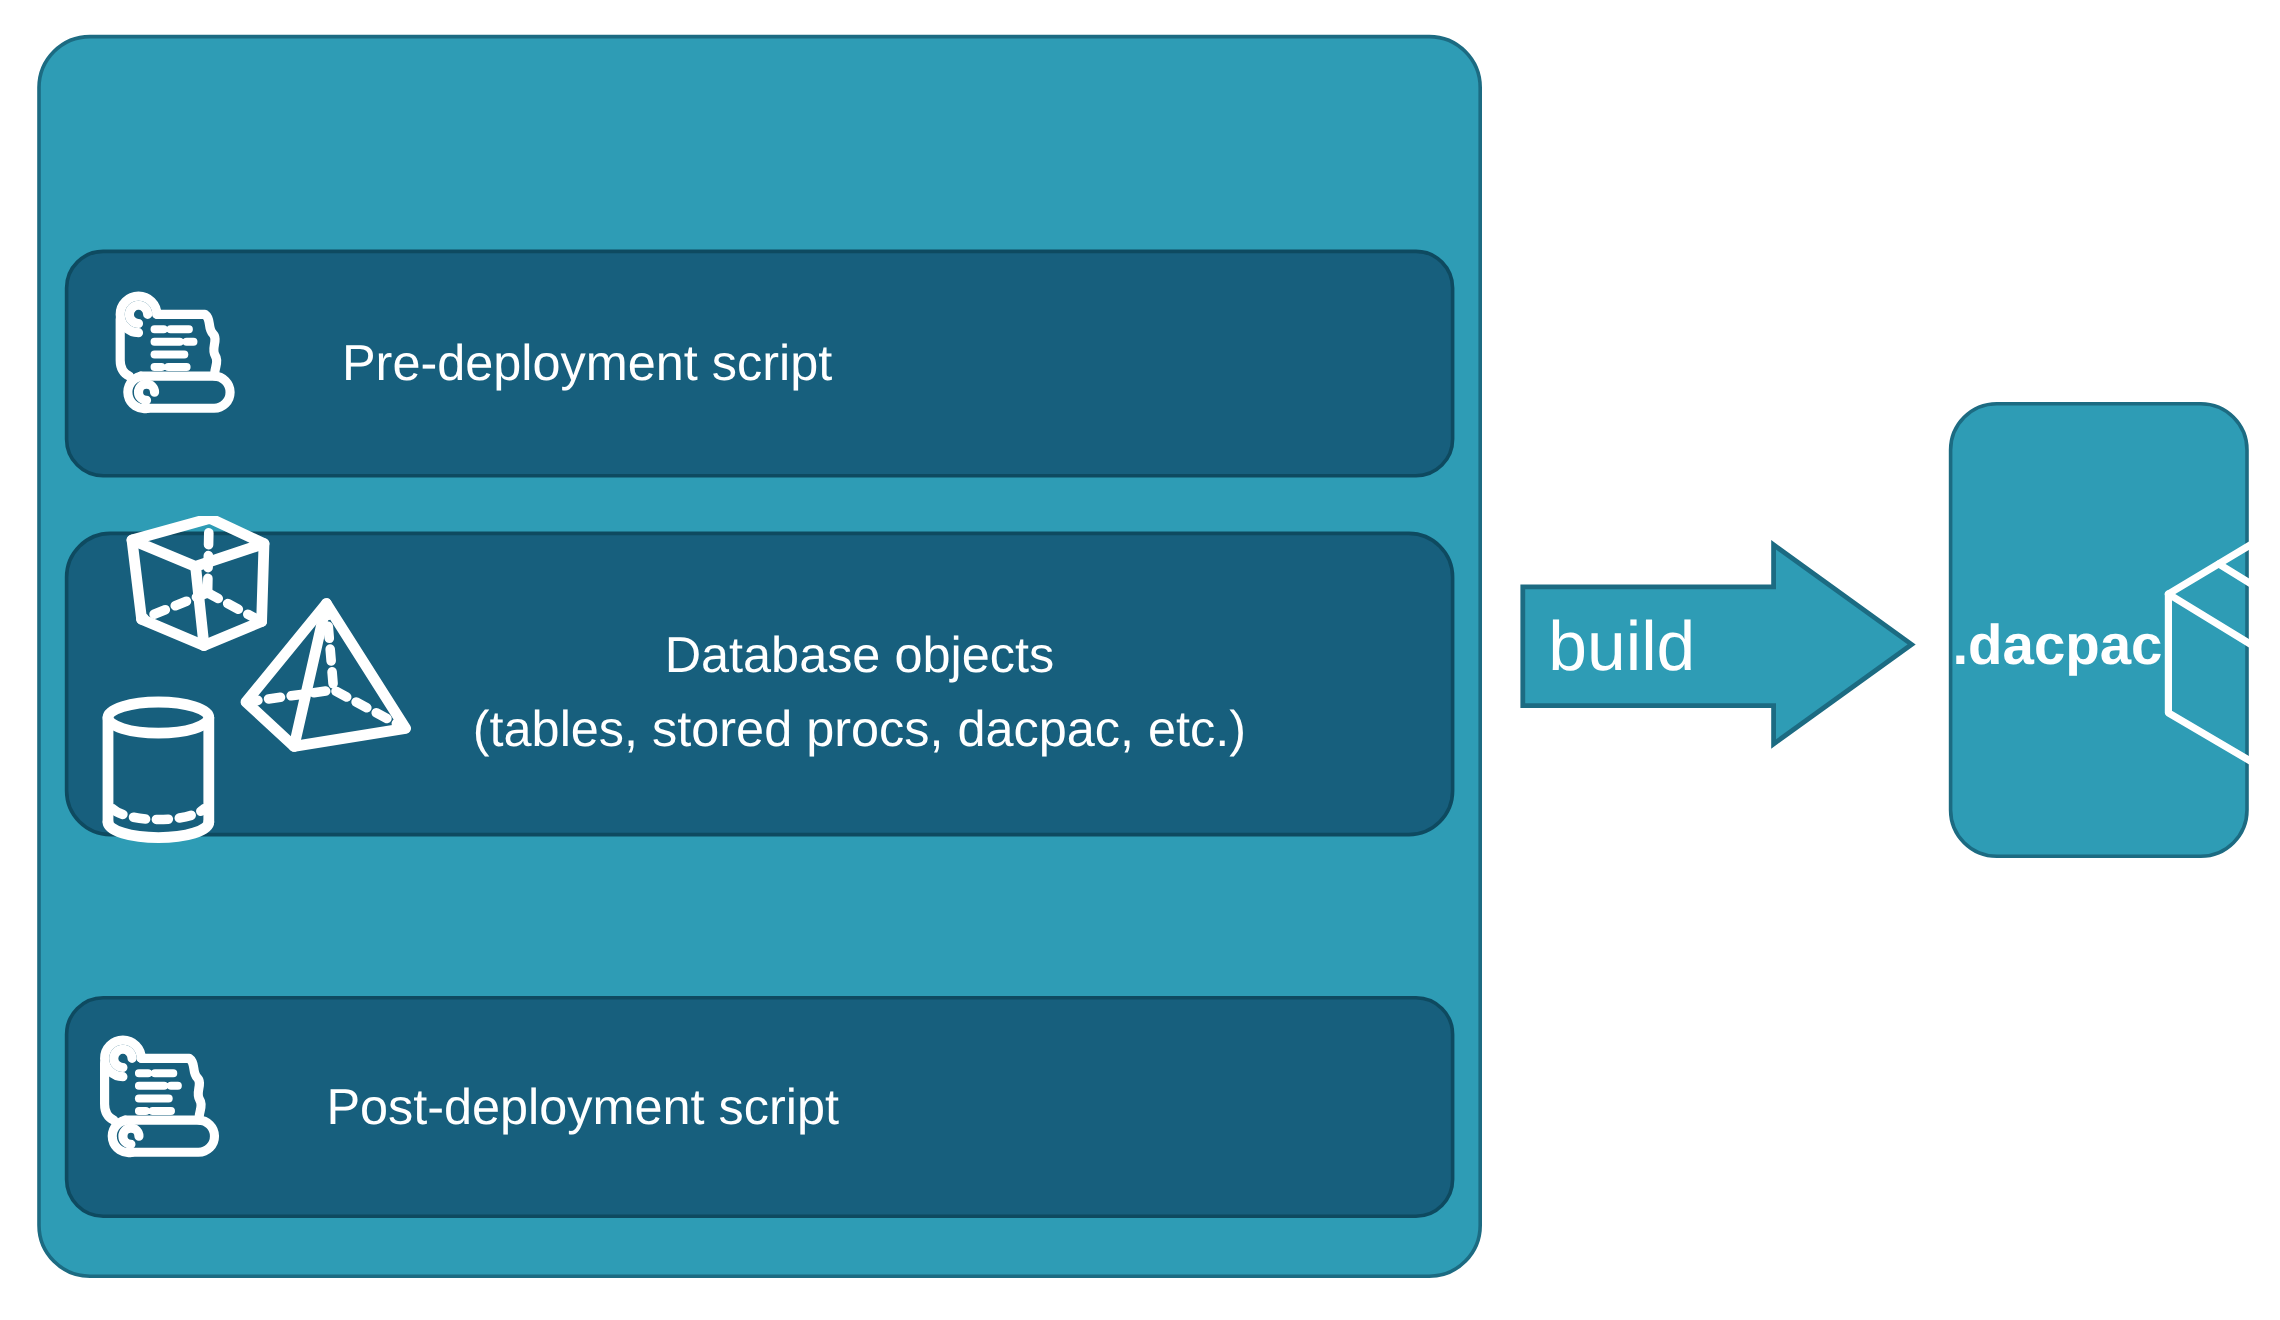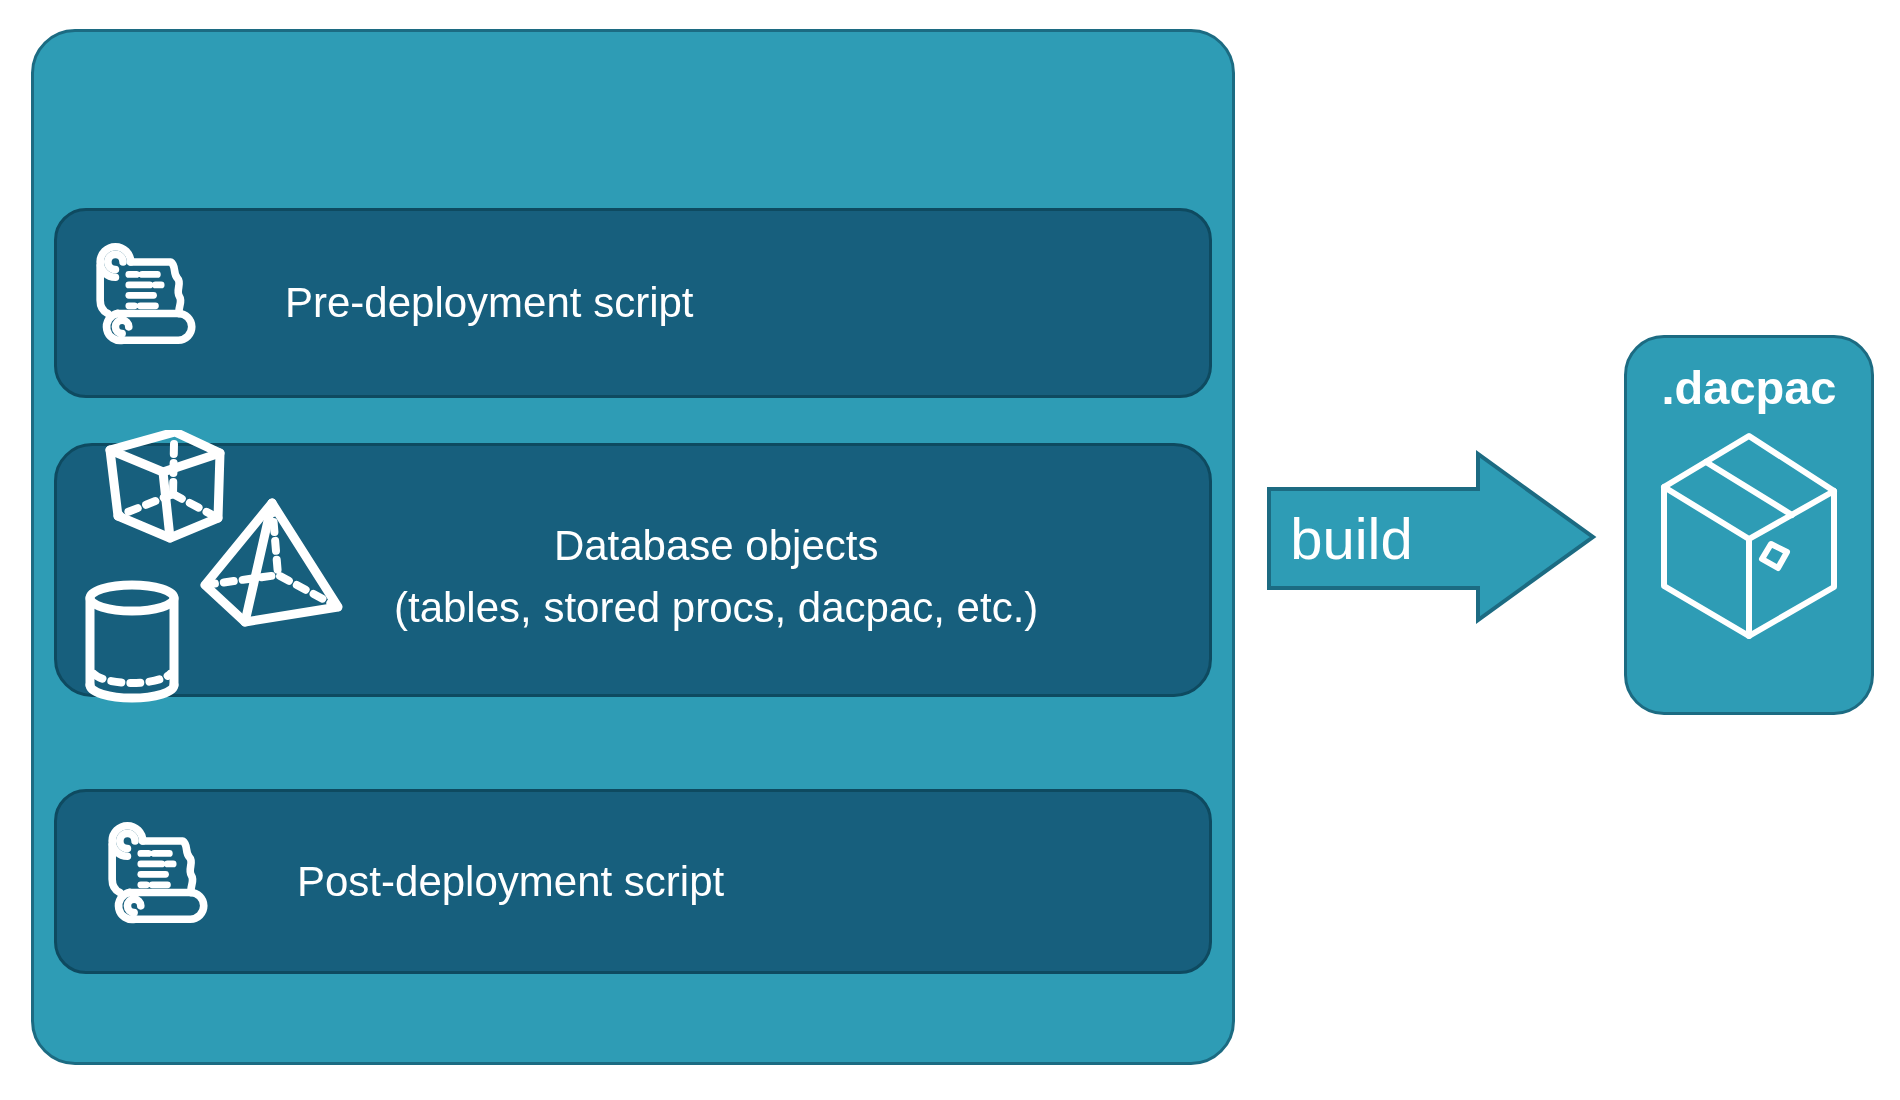".dacpac" .dacpac-box { flex-direction: column -> row }
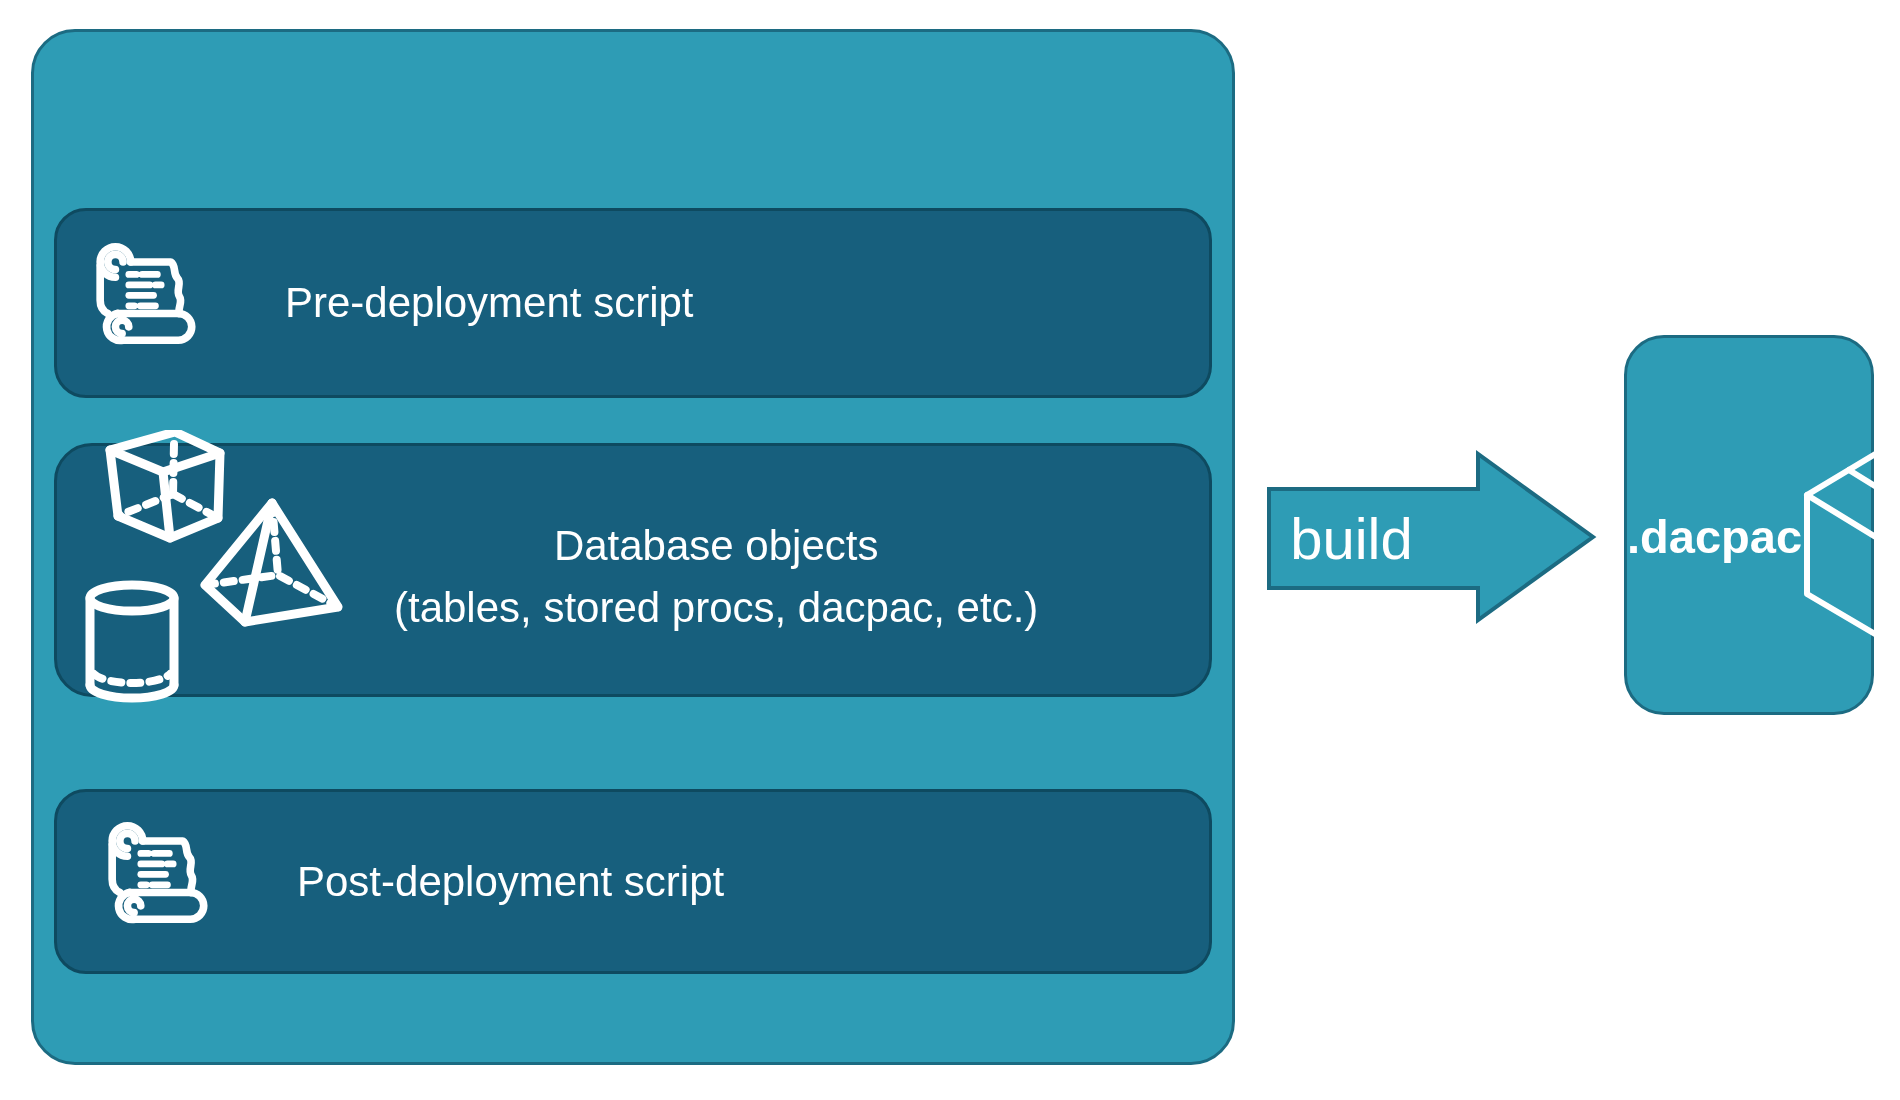"Post-deployment script" .inner-box.post { padding-left: 38px -> 13px; top: 757px -> 798px }
